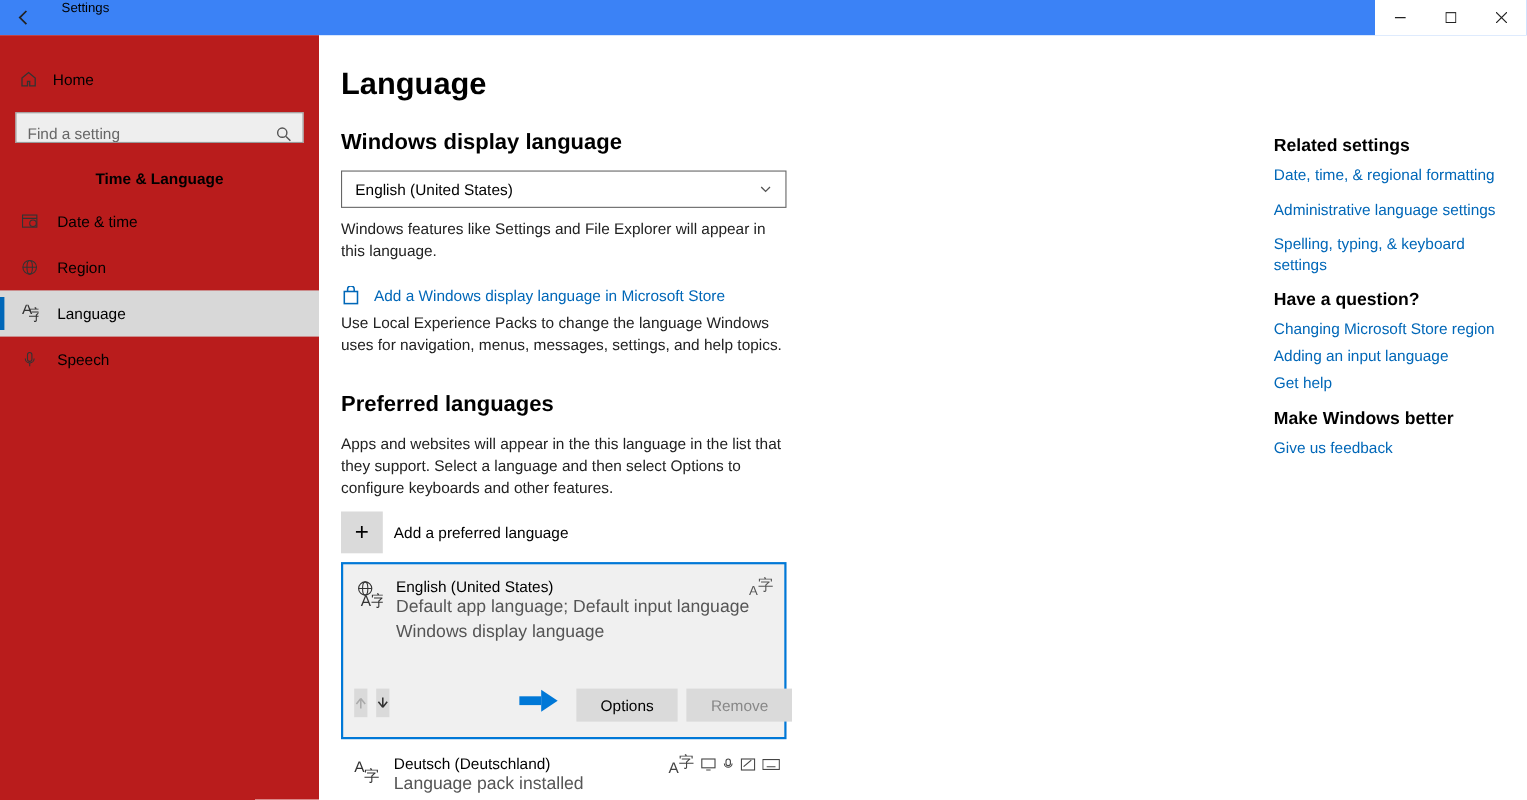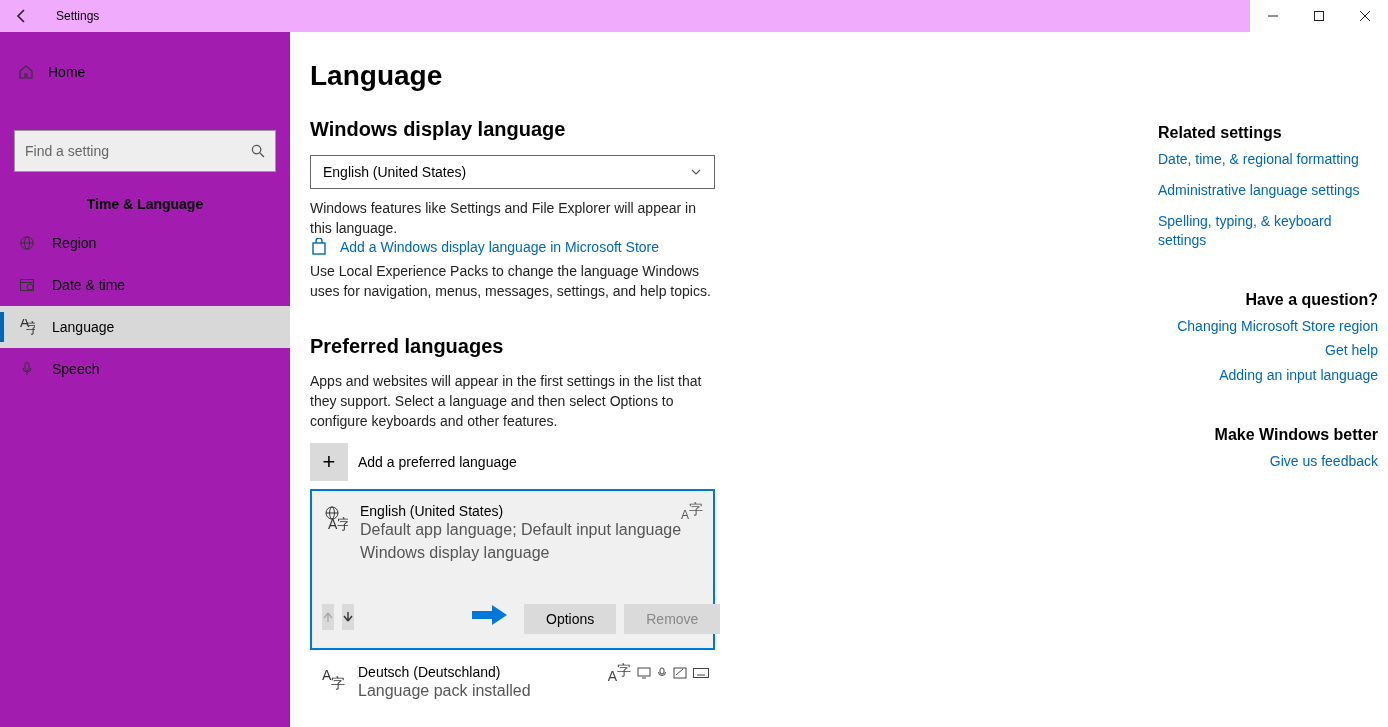"Settings" .titlebar { align-items: center -> flex-start; background: #f0abfc -> #3b82f6 }
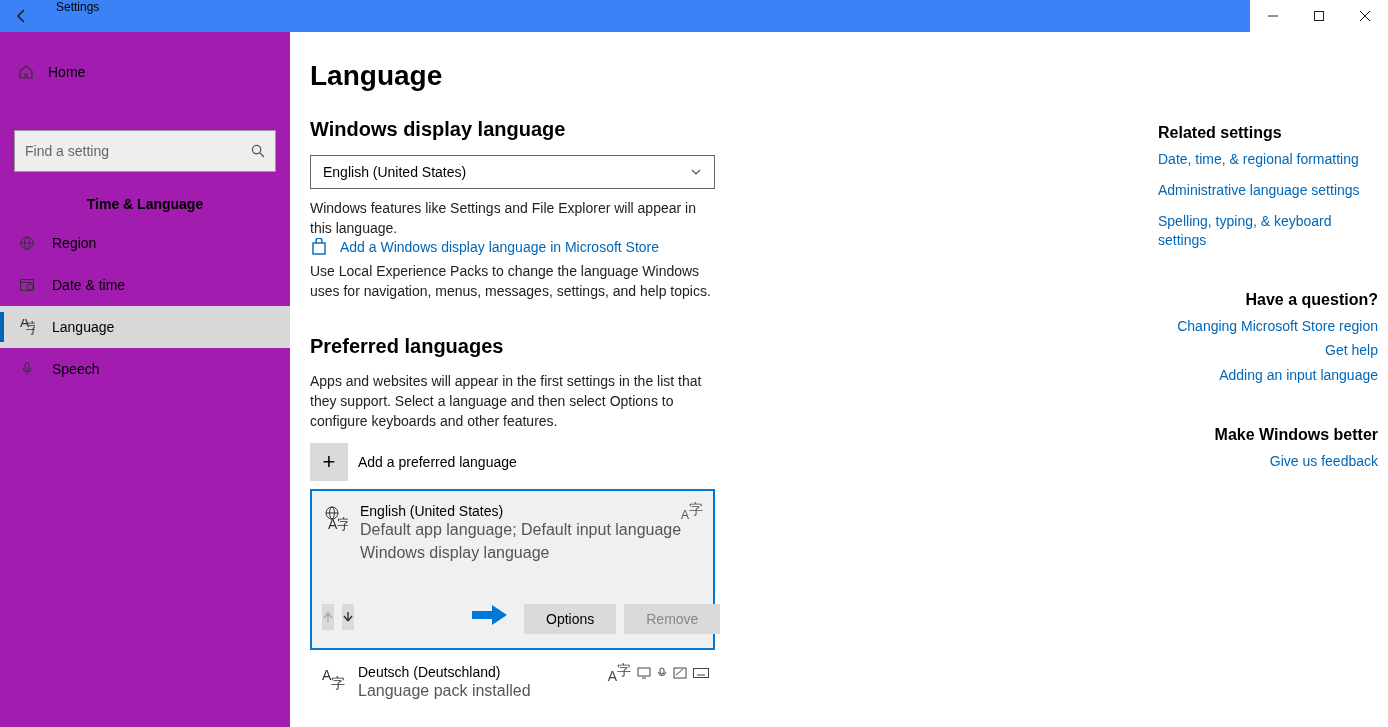"Home" .sidebar { background: #a21caf -> #b91c1c }
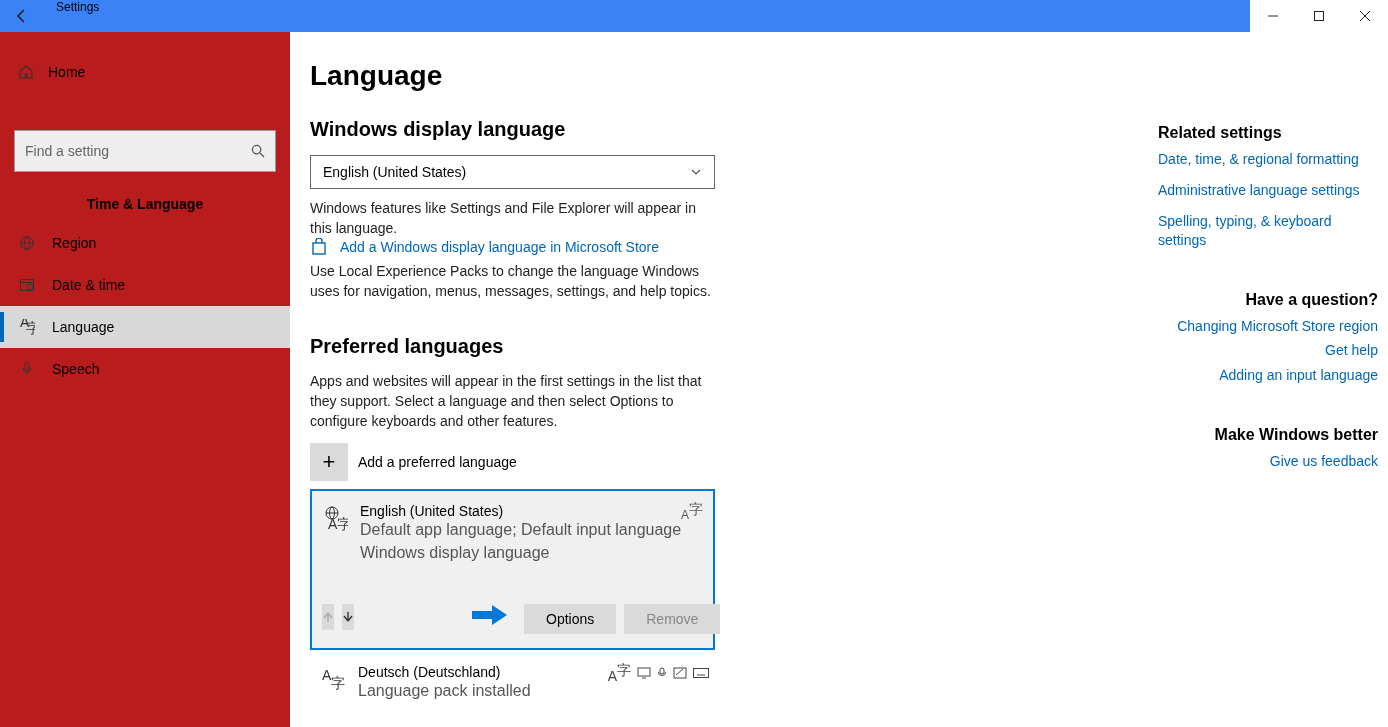"Find a setting" .search { align-items: center -> flex-end; height: 42px -> 28px; margin-top: 28px -> none }
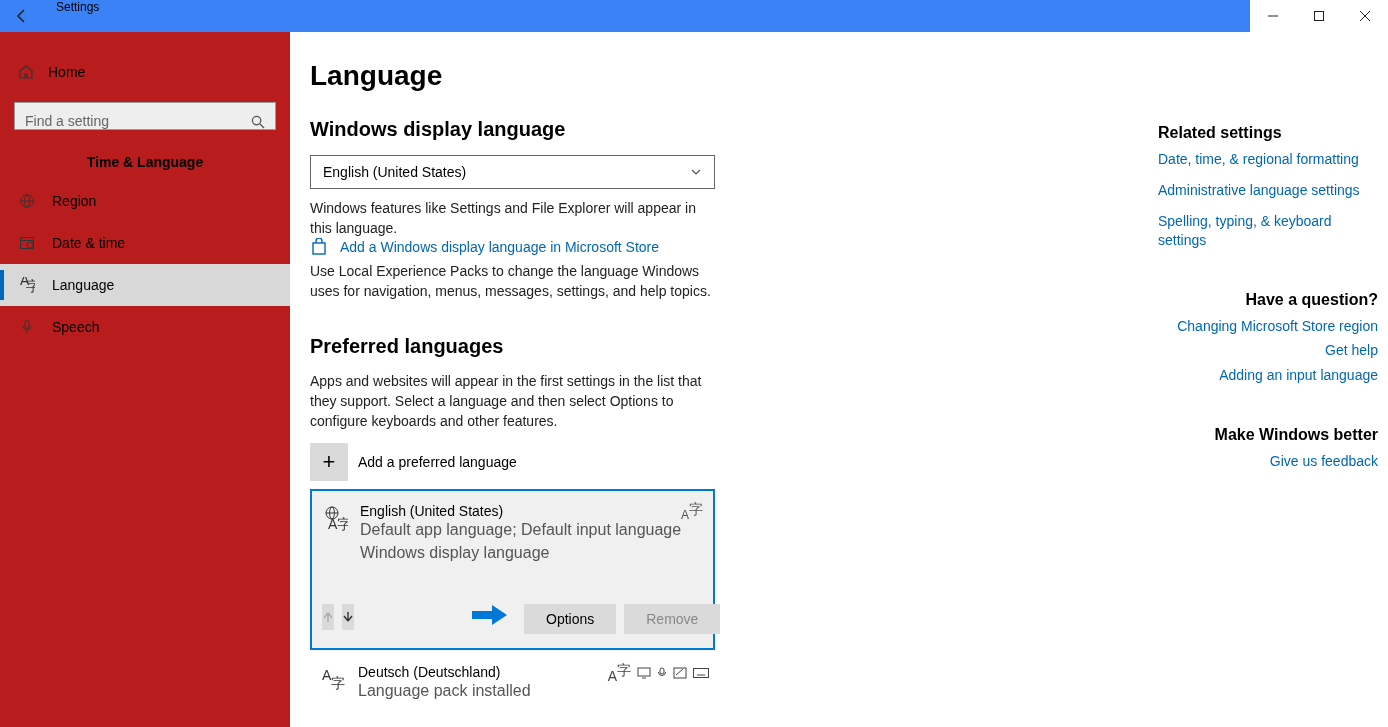"Region" div.navitem { order: before "Date & time" -> after "Date & time" }
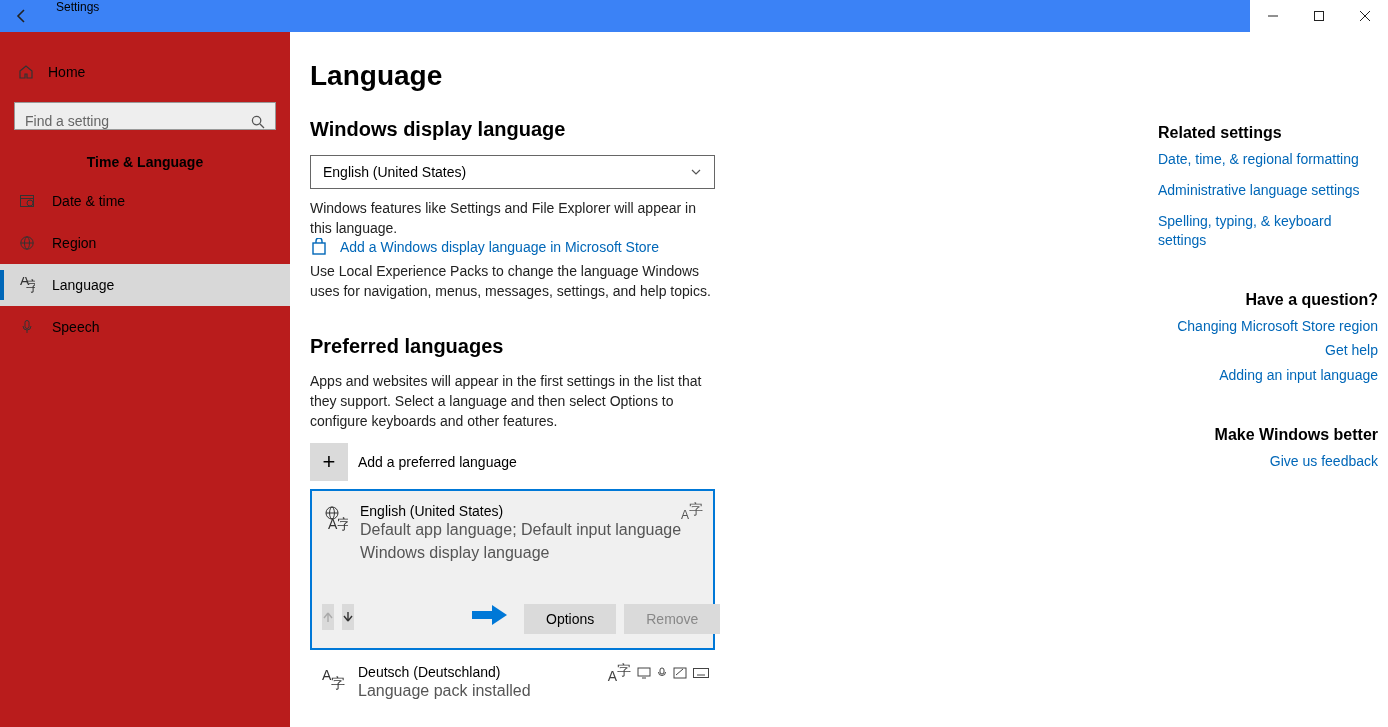"Add a Windows display language" .store-row { margin-top: none -> 22px }
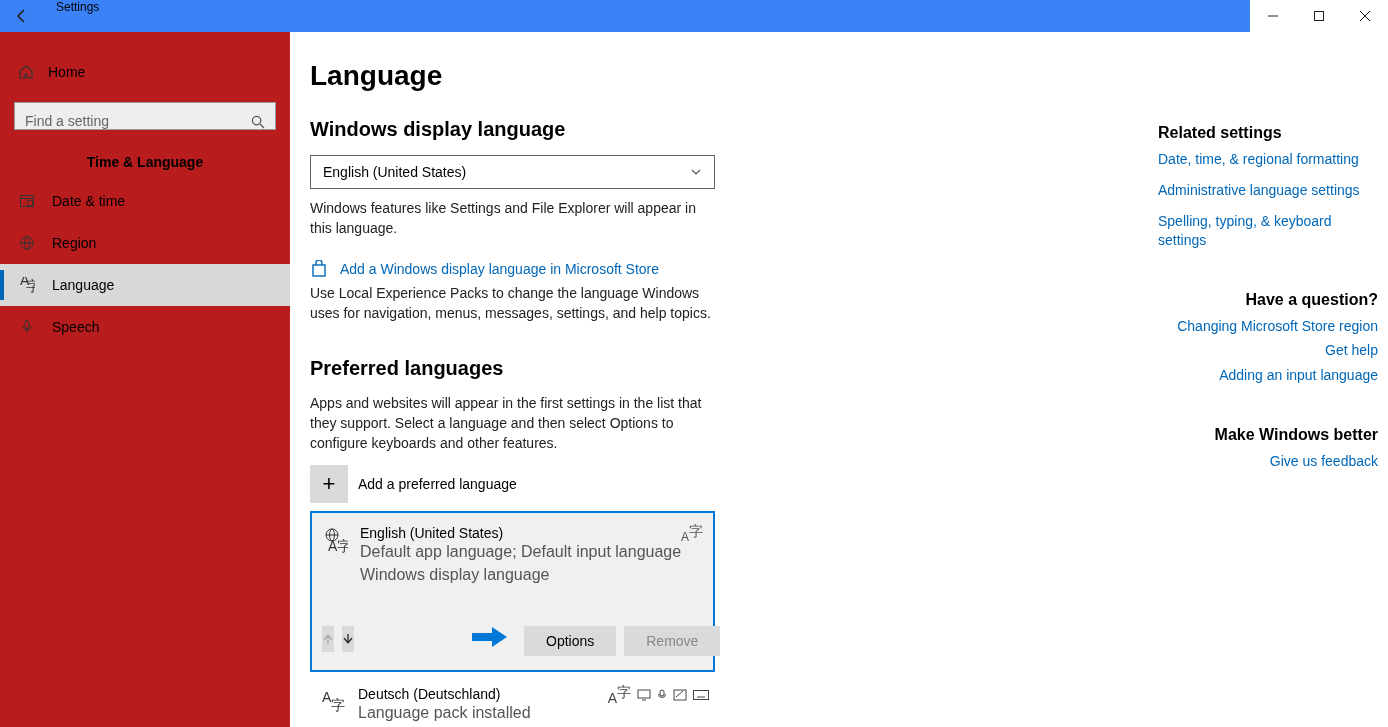"Have a question?" .right .sect { margin-top: 41px -> 14px; text-align: right -> none }
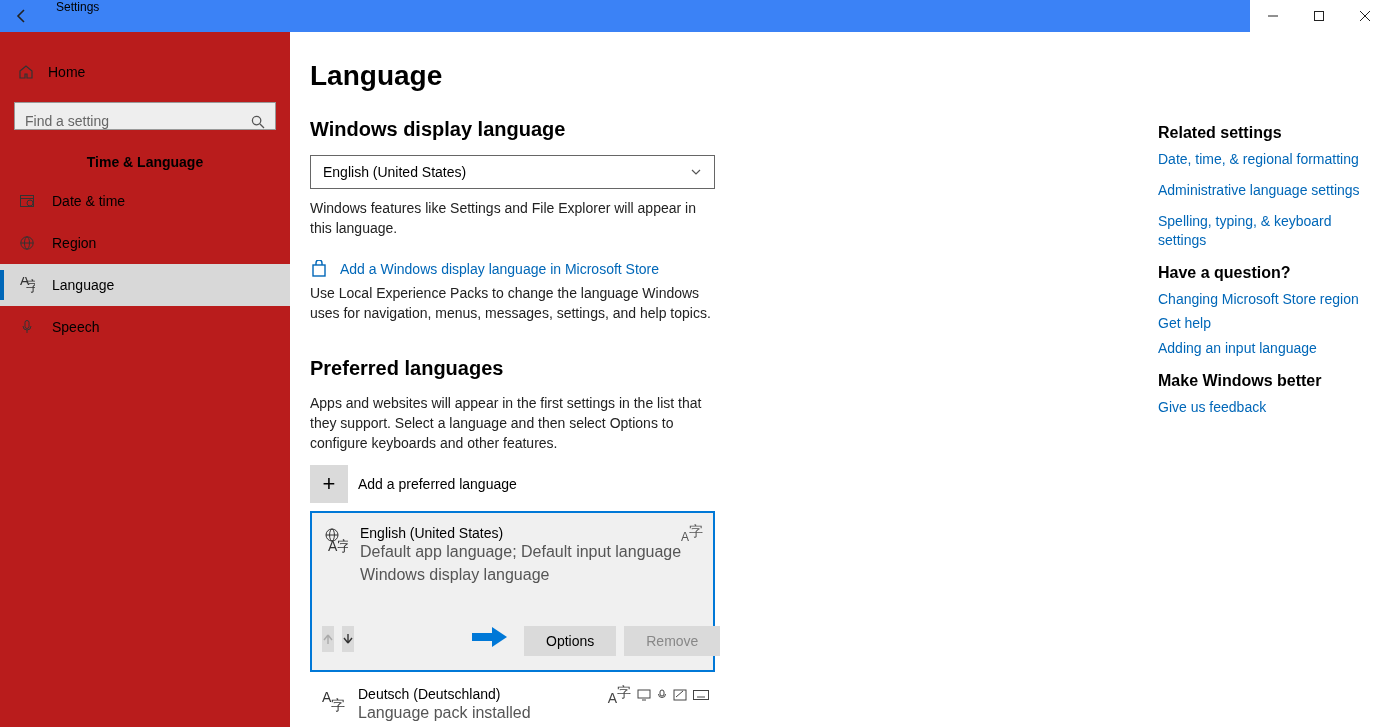"Get help" span.rlink { order: before "Adding an input language" -> after "Adding an input language" }
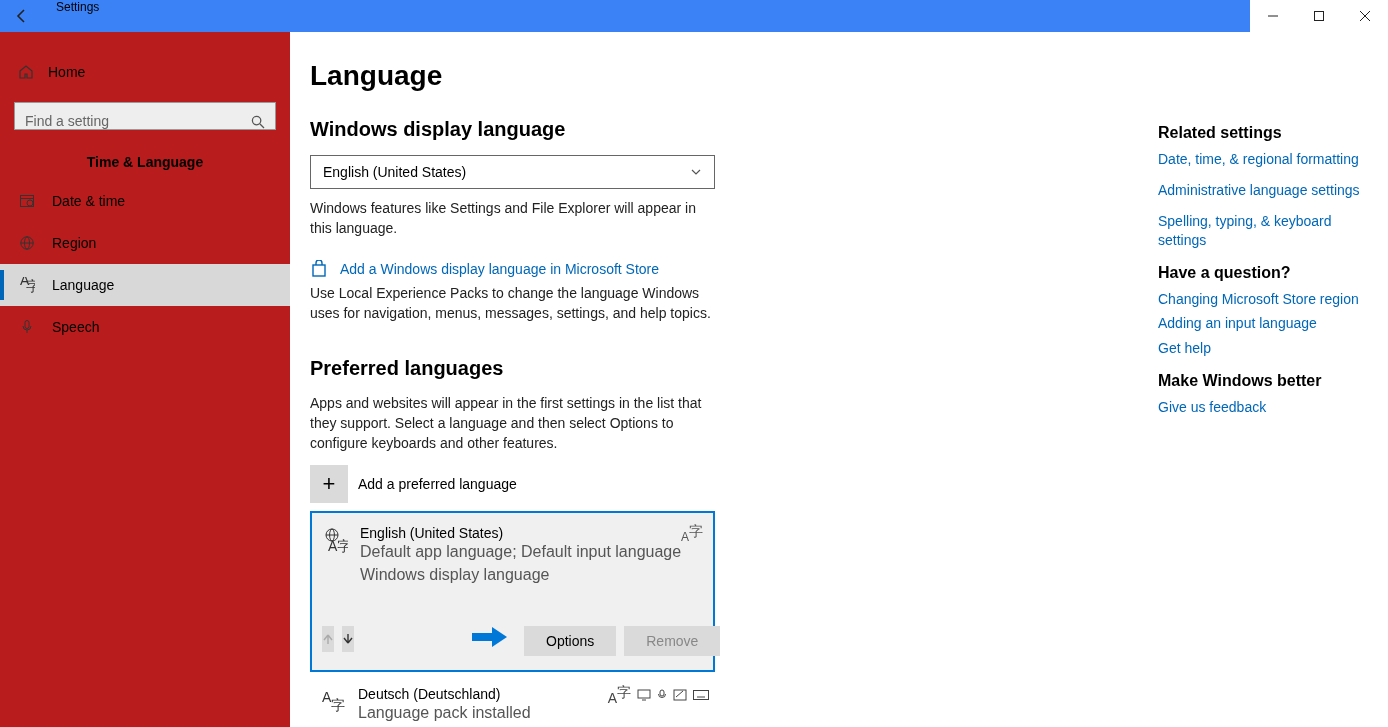"Apps and websites will appear" p.desc { text: first settings -> this language }
